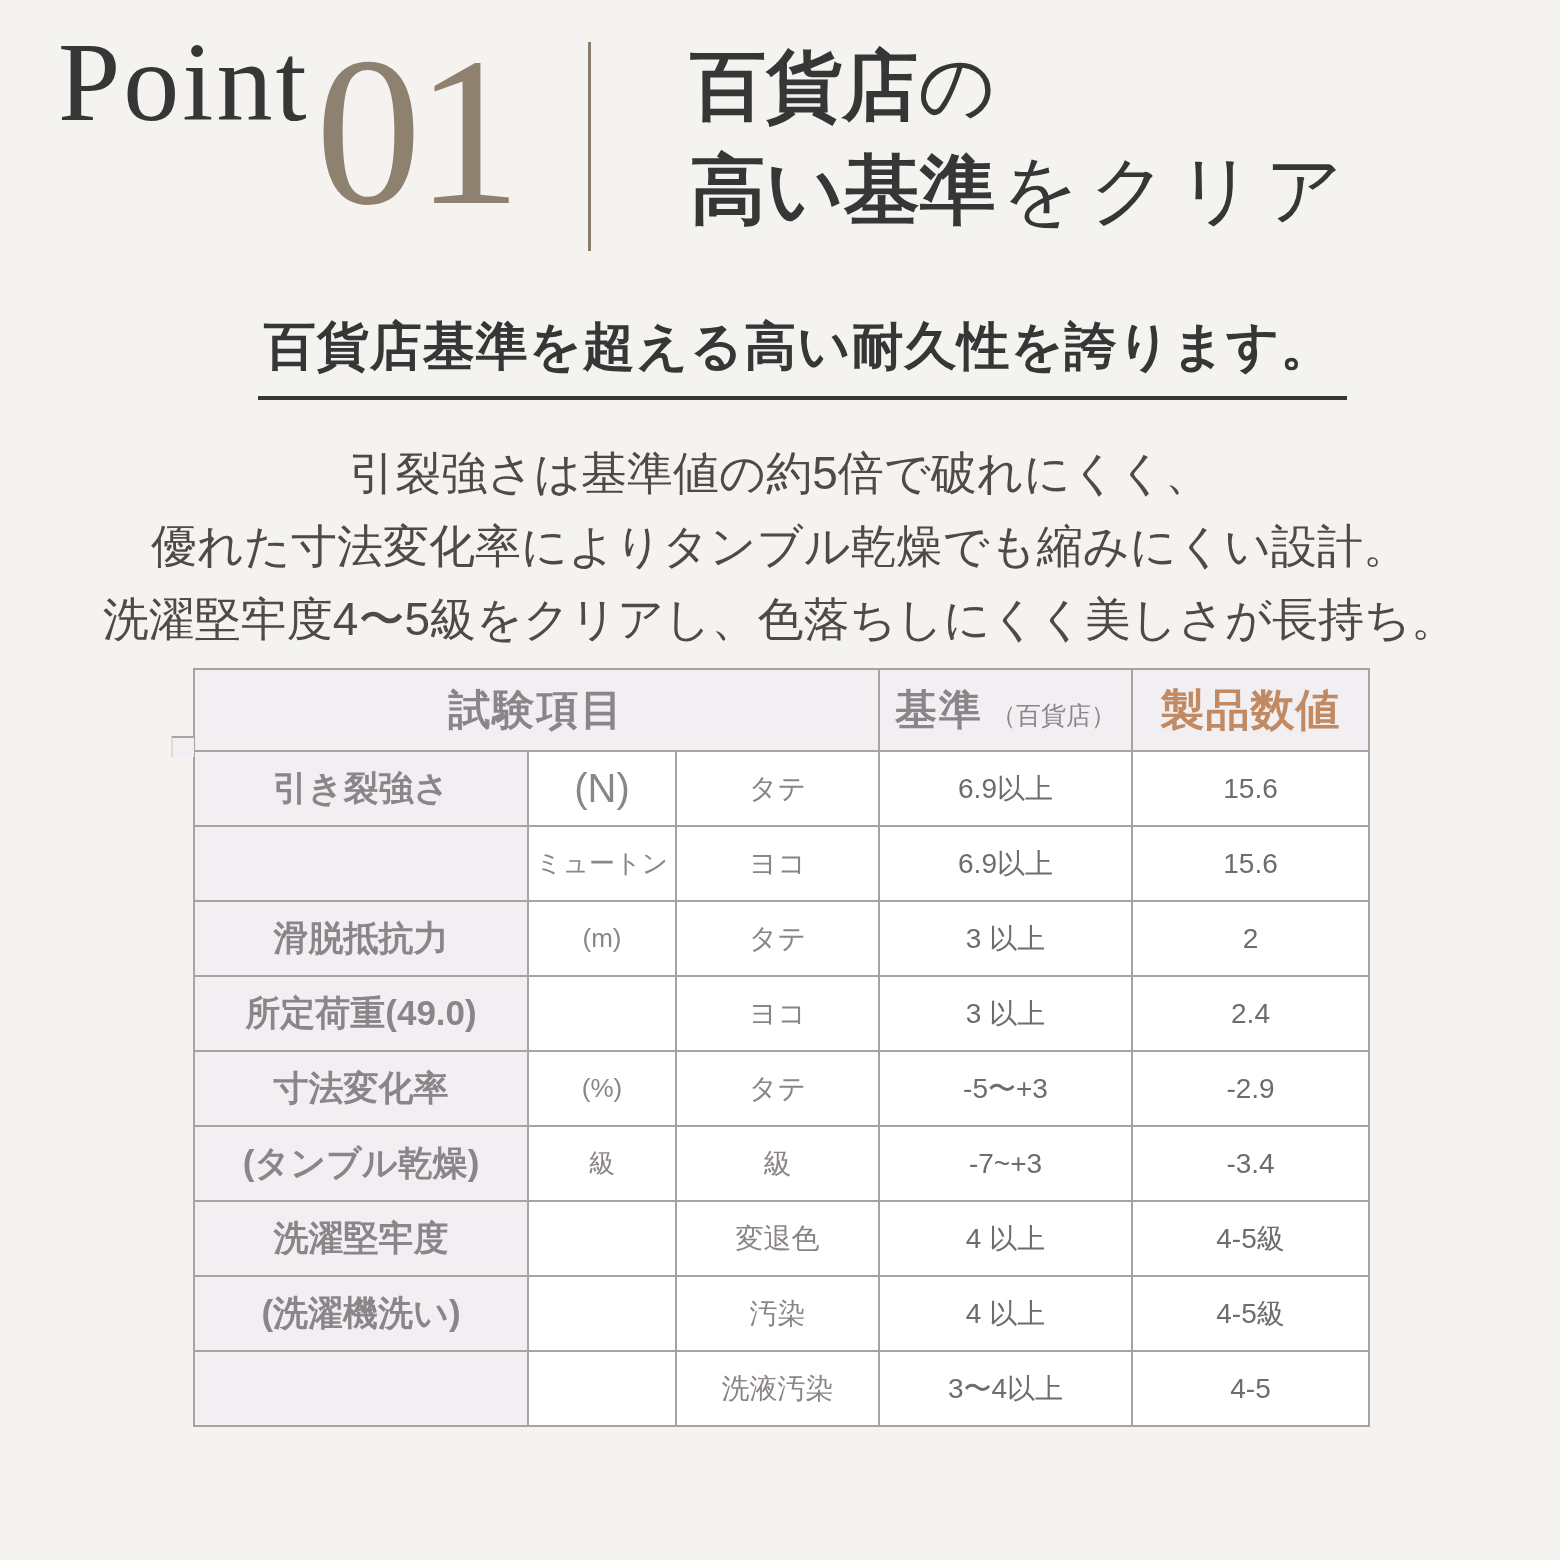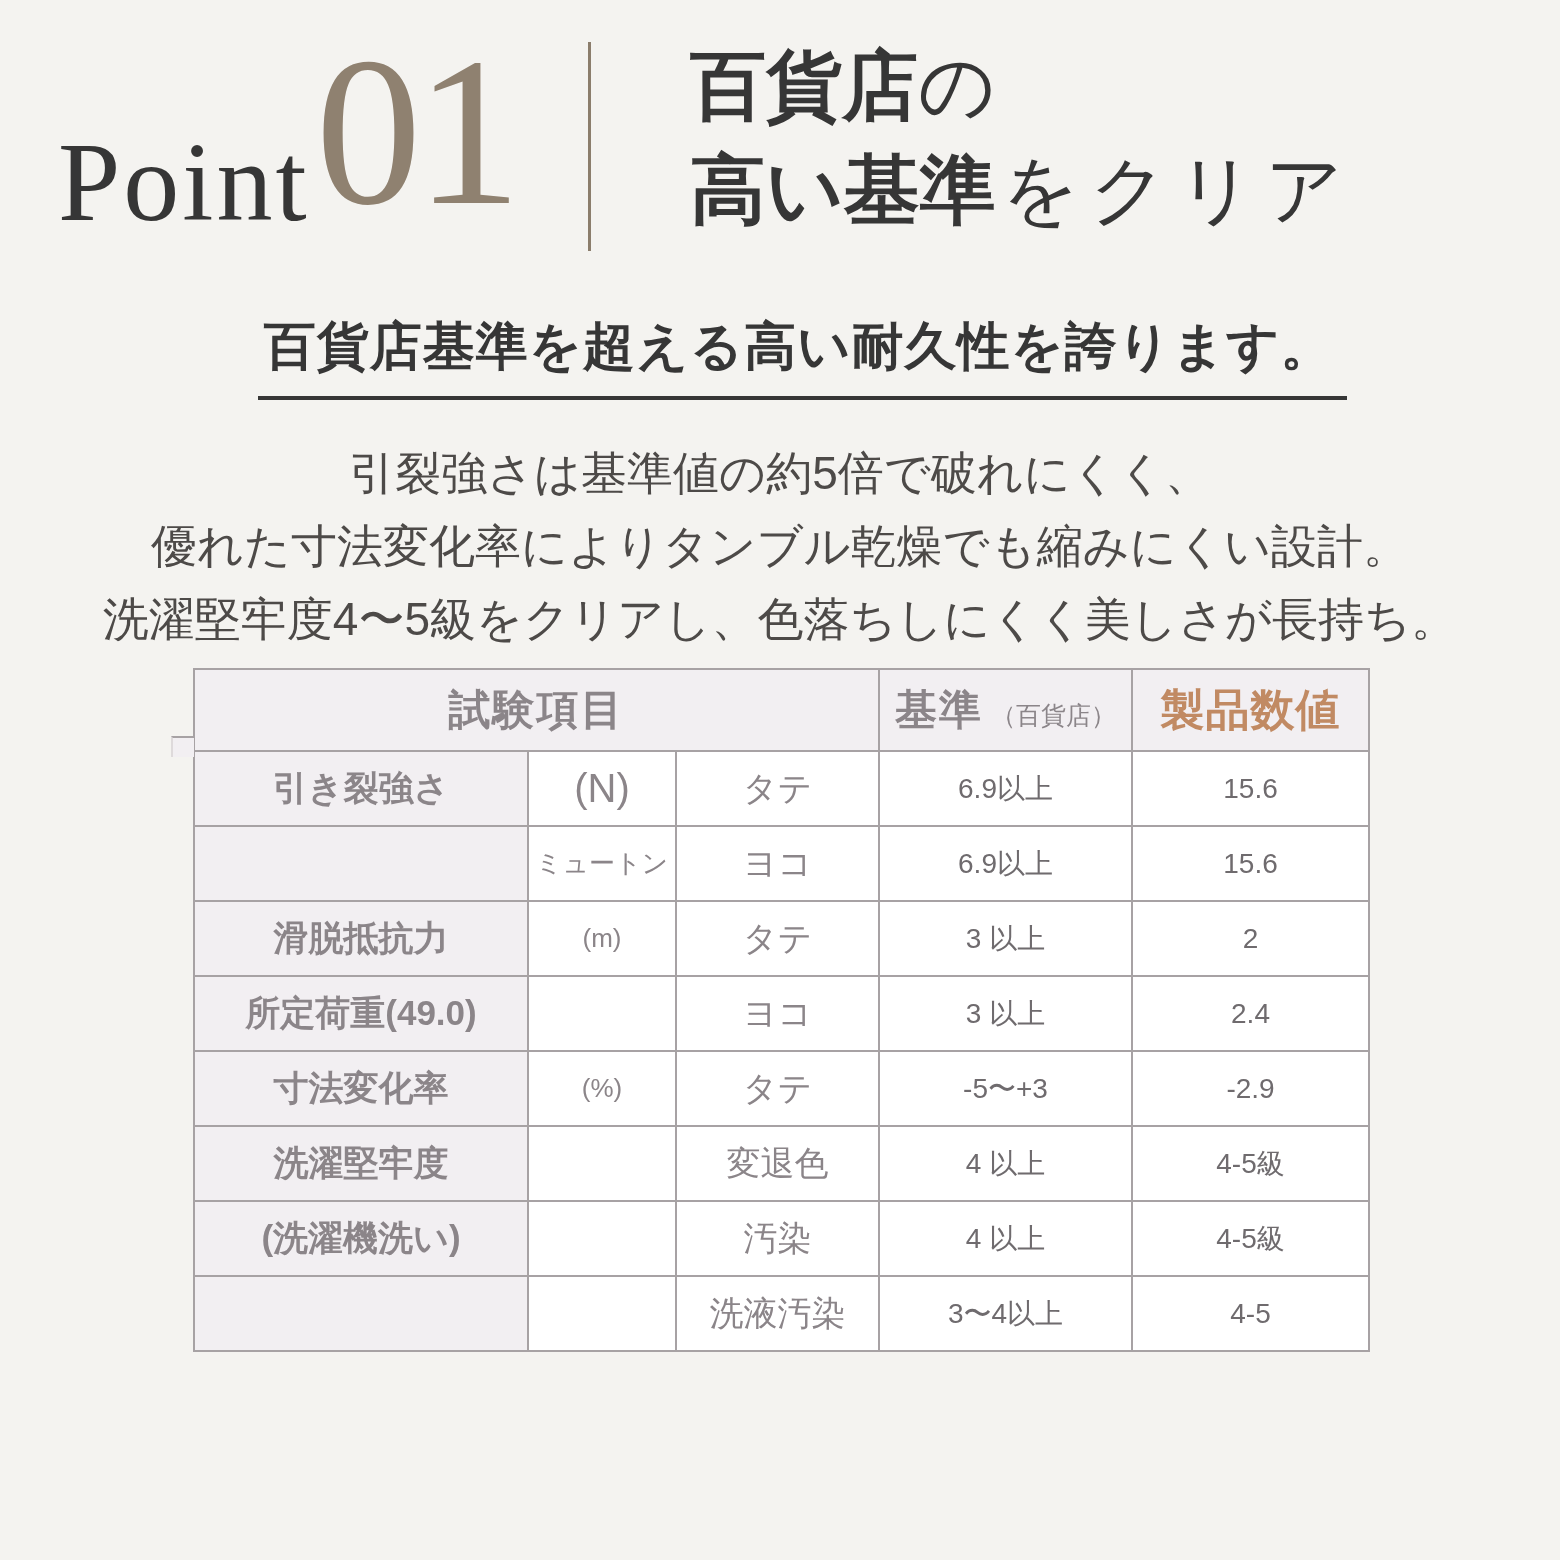"Point" .point-block { align-items: flex-end -> flex-start }
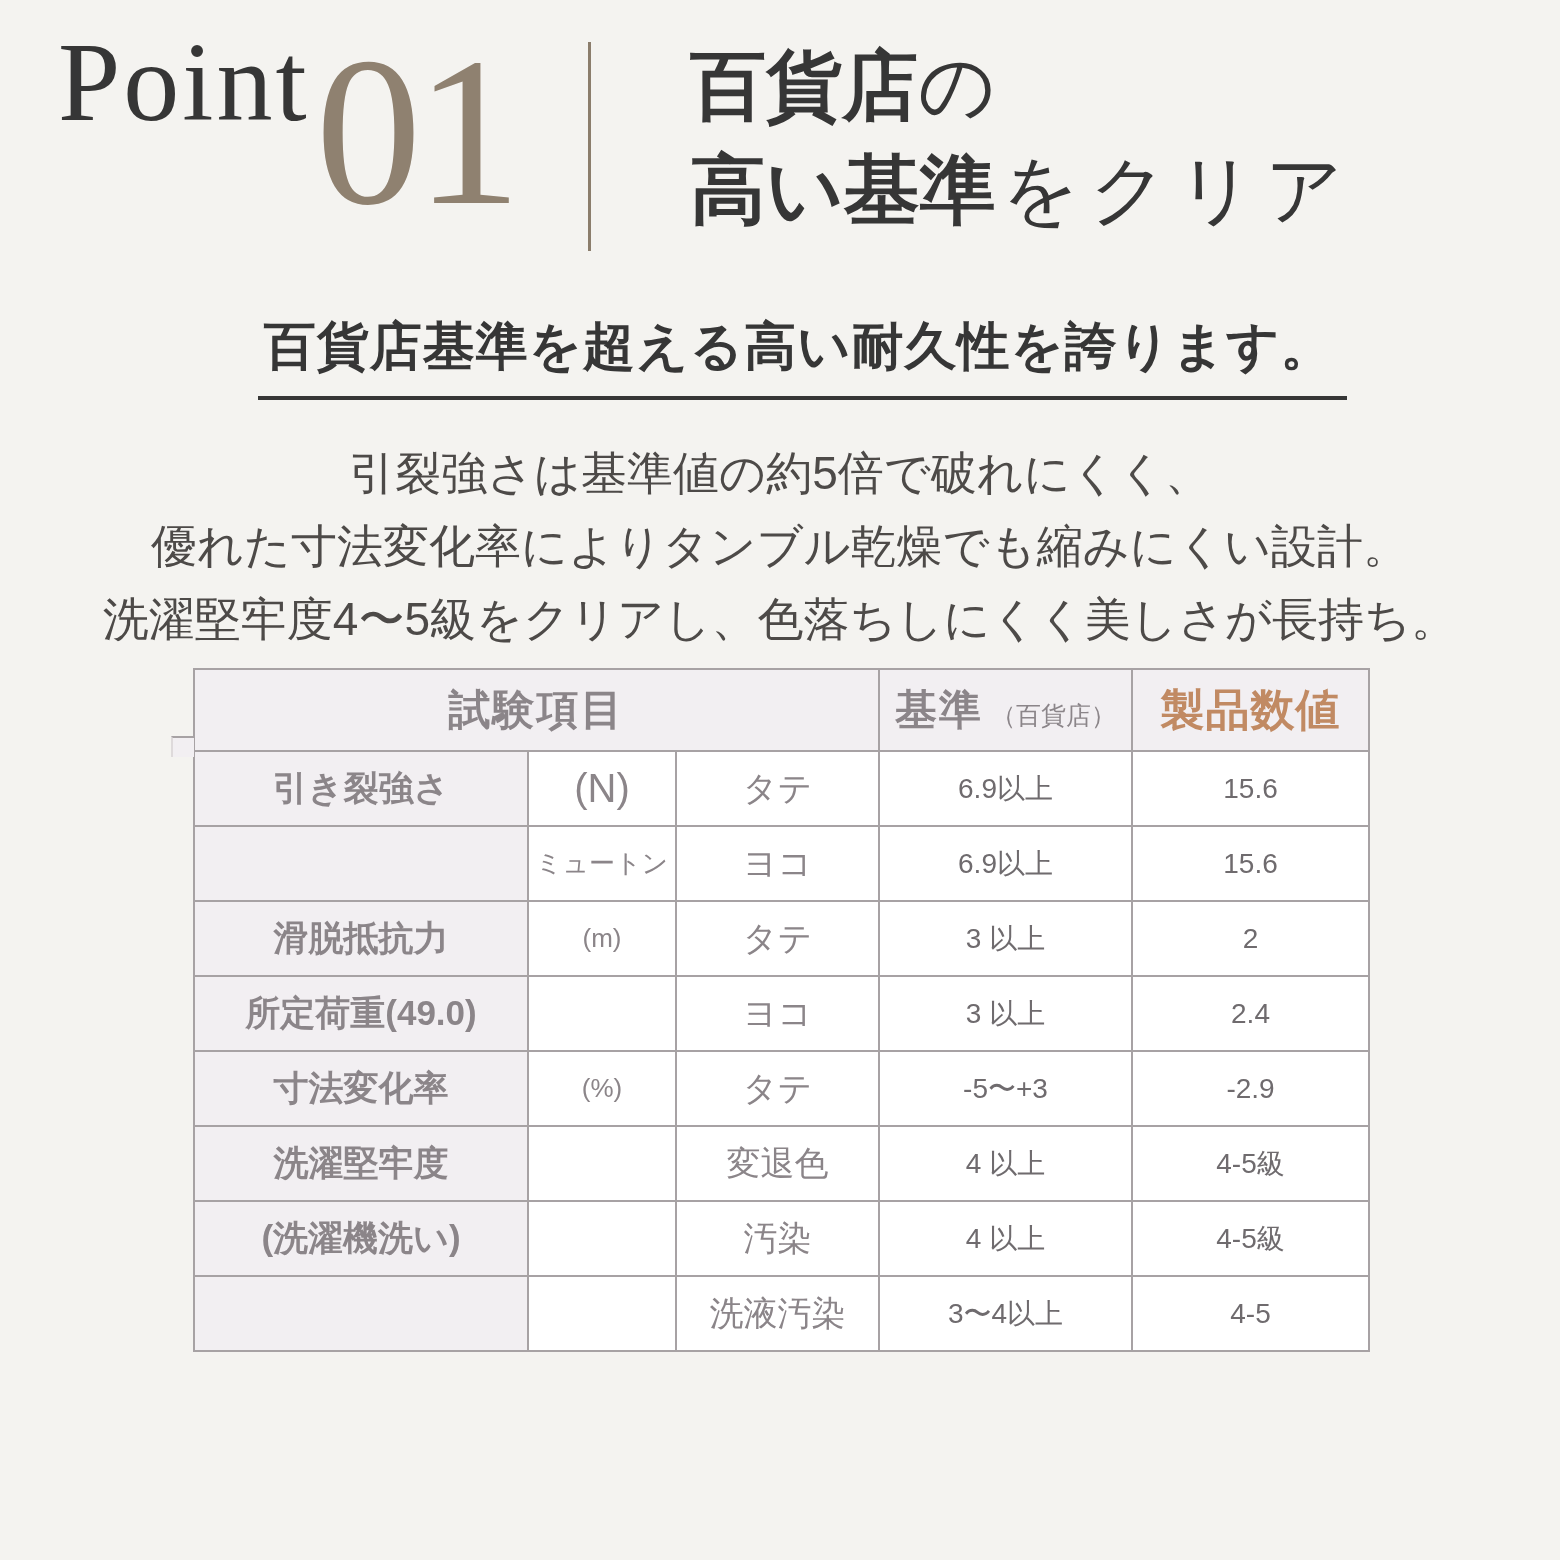"タテ" .cell-direction { font-size: 34px -> 28px }
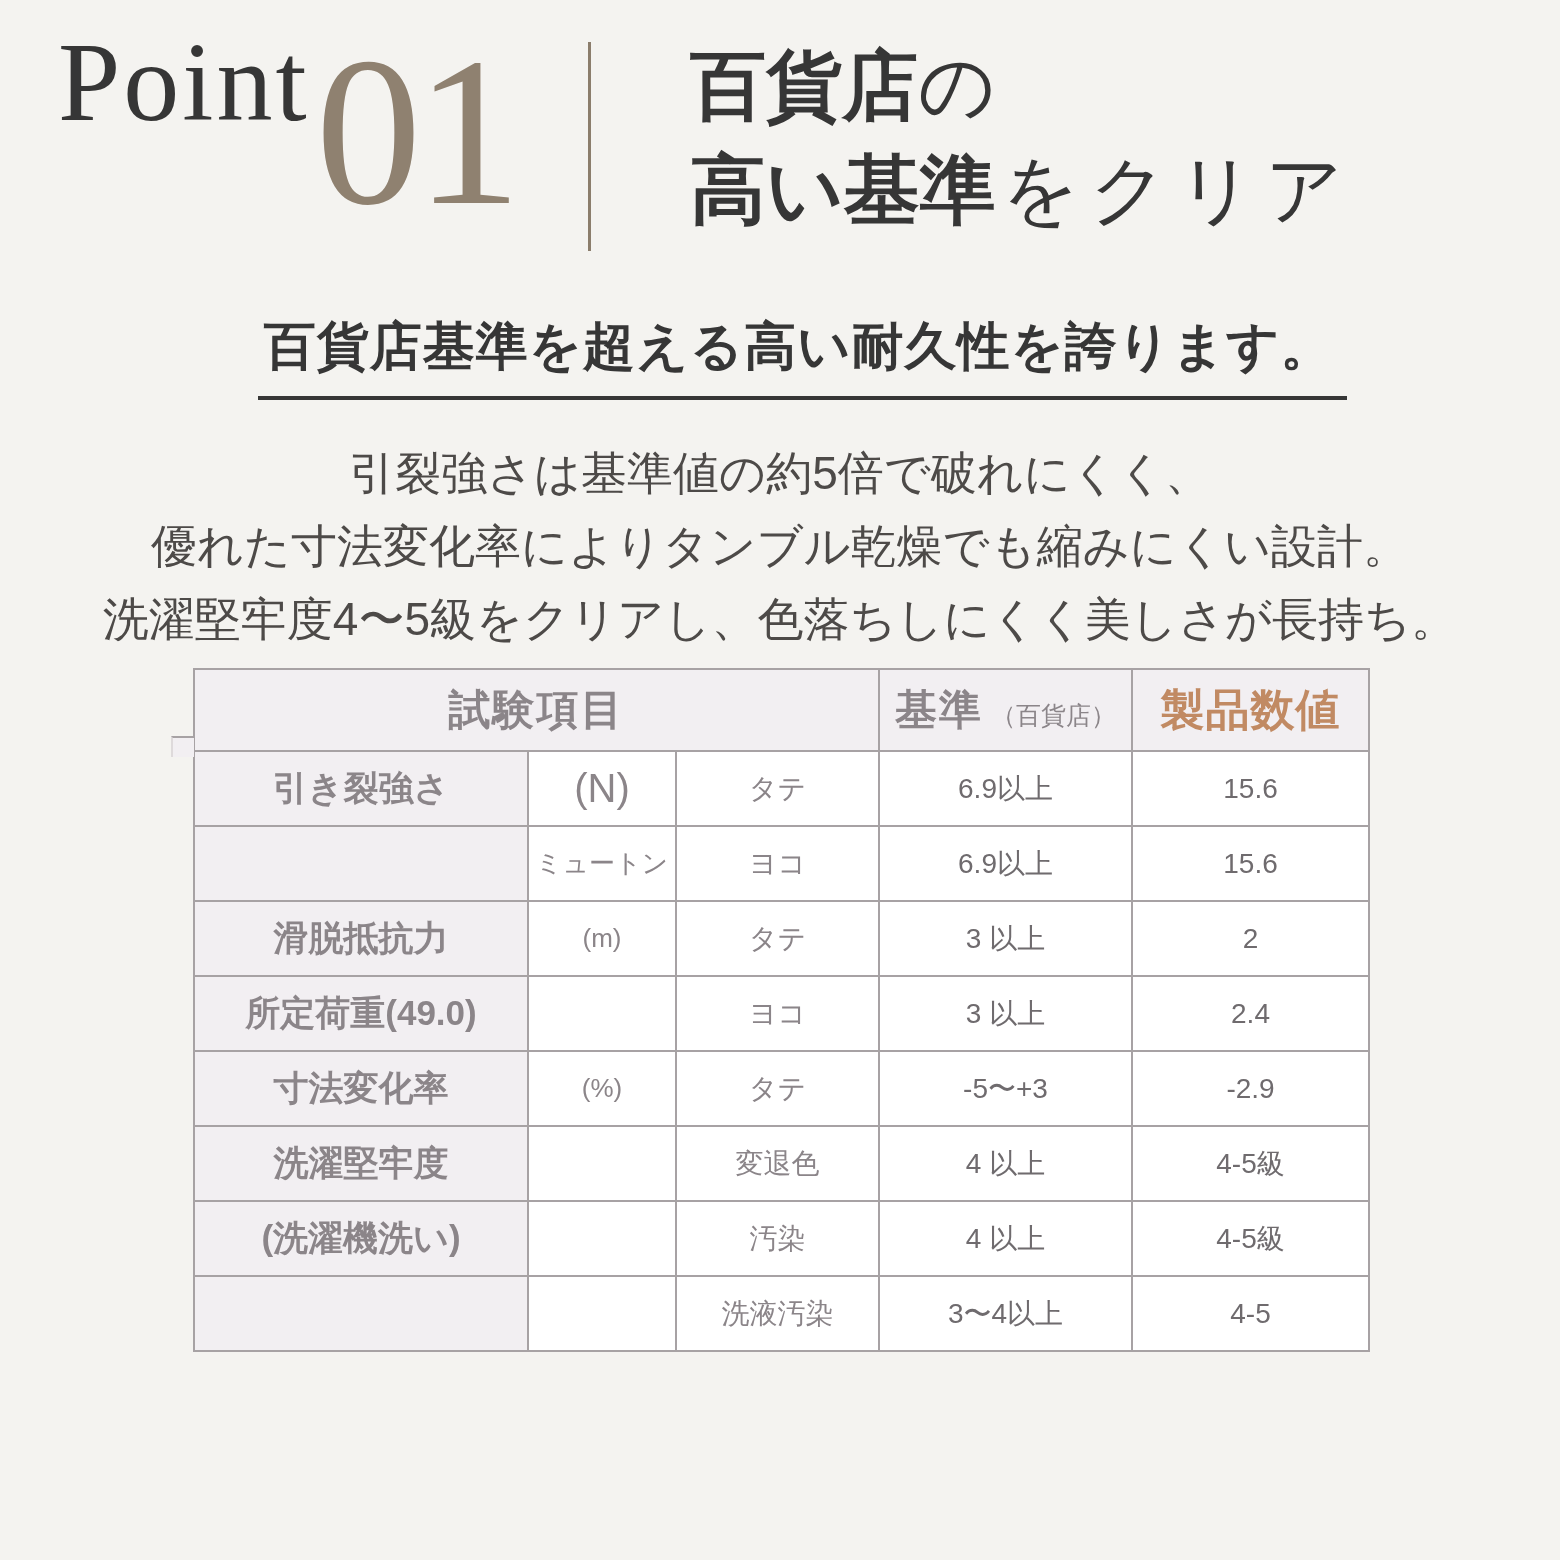"(タンブル乾燥)" tr { html: none -> <tr> <td>(タンブル乾燥)</td> <td>級</td> <td>級</td> <td>-7~+3</td> <td>-3.4</td> </tr> }
